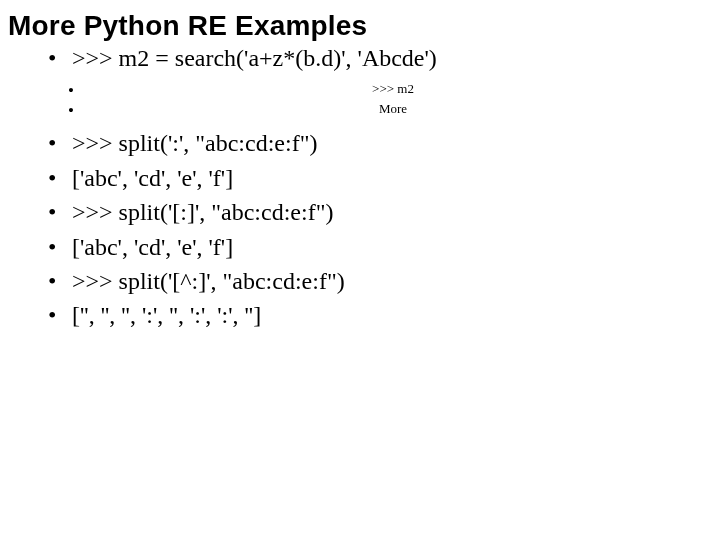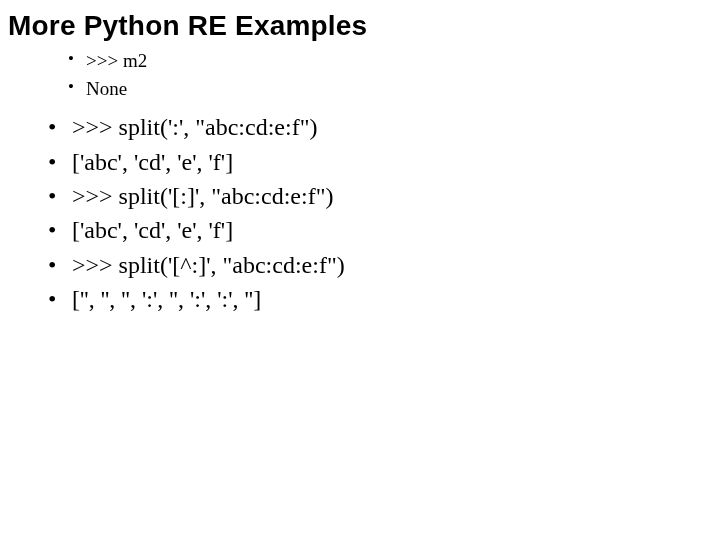">>> m2 = search('a+z*(b.d)', 'Abcde')" ul.lvl1 { html: none -> <ul> <li>&gt;&gt;&gt; m2 = search('a+z*(b.d)', 'Abcde')</li> </ul> }
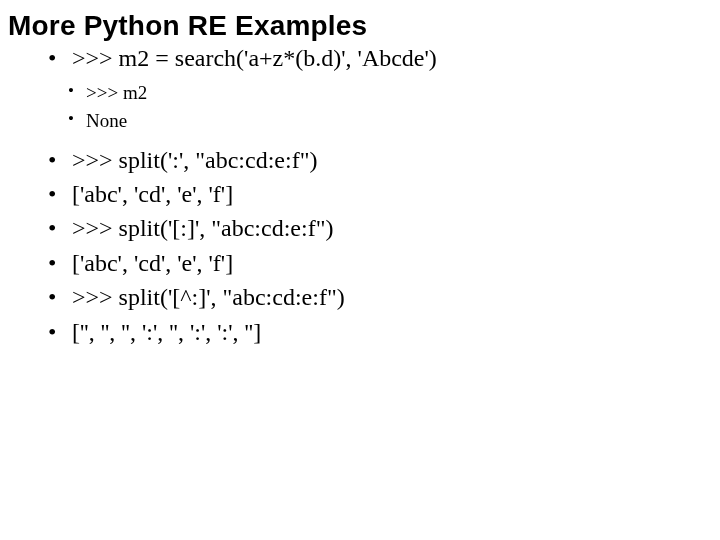">>> m2" .lvl2 > li { font-size: 19px -> 13px; text-align: none -> center }
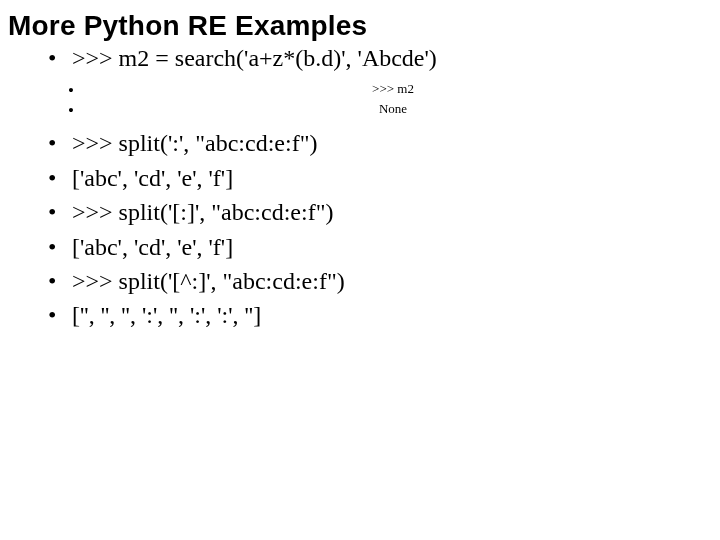"None" li { text: None -> More }
